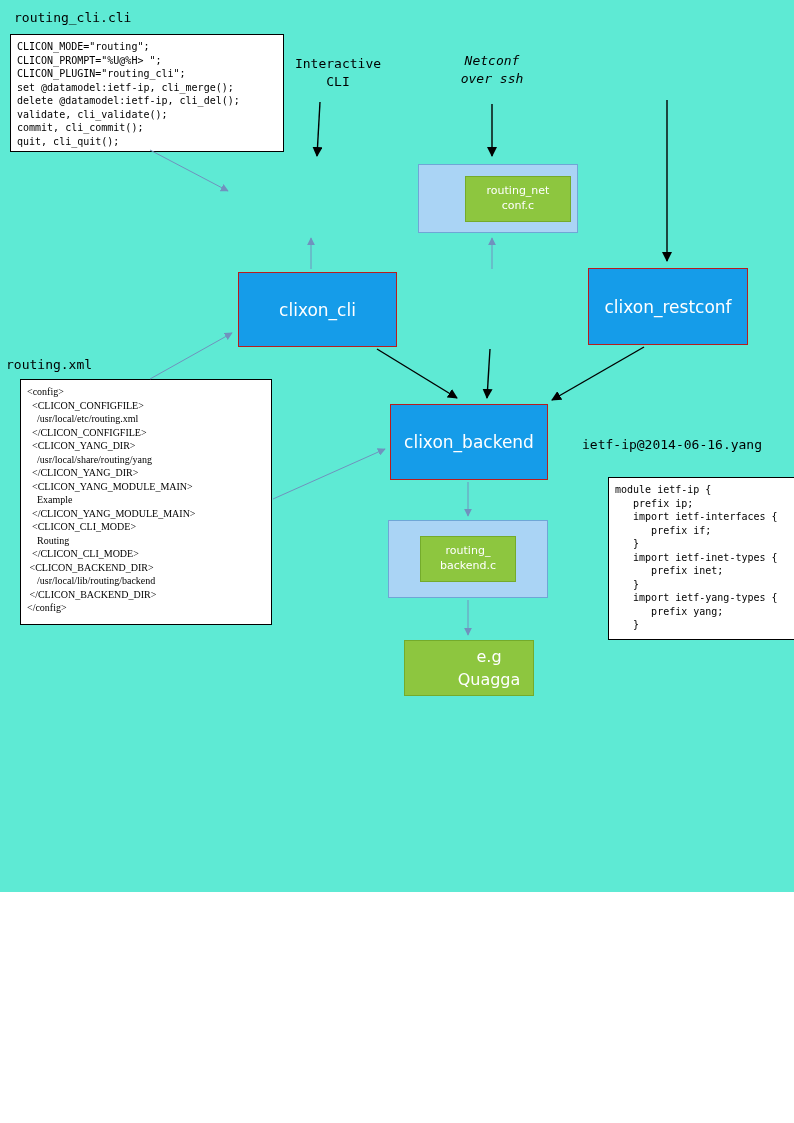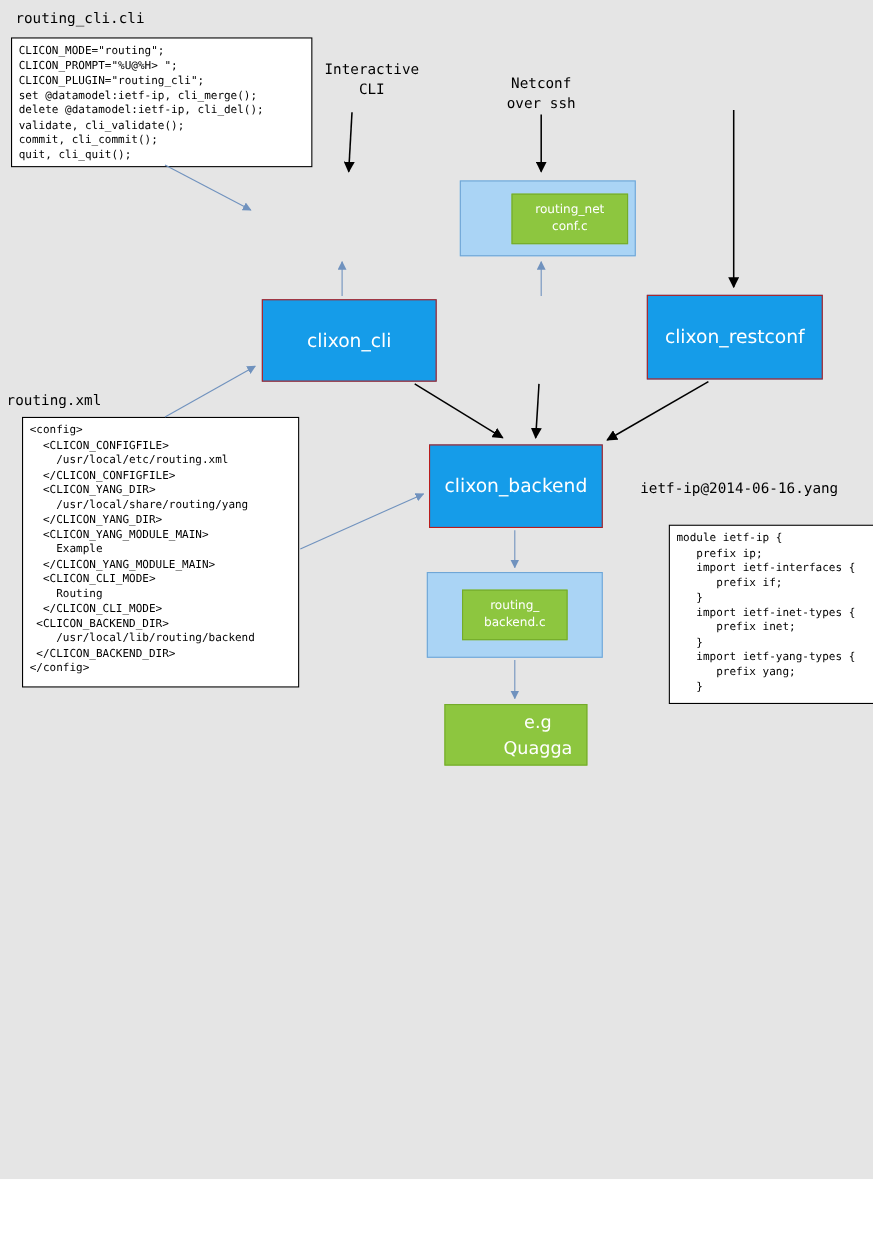"routing_cli.cli" .canvas { background: #e5e5e5 -> #5eead4; height: 1072px -> 892px }
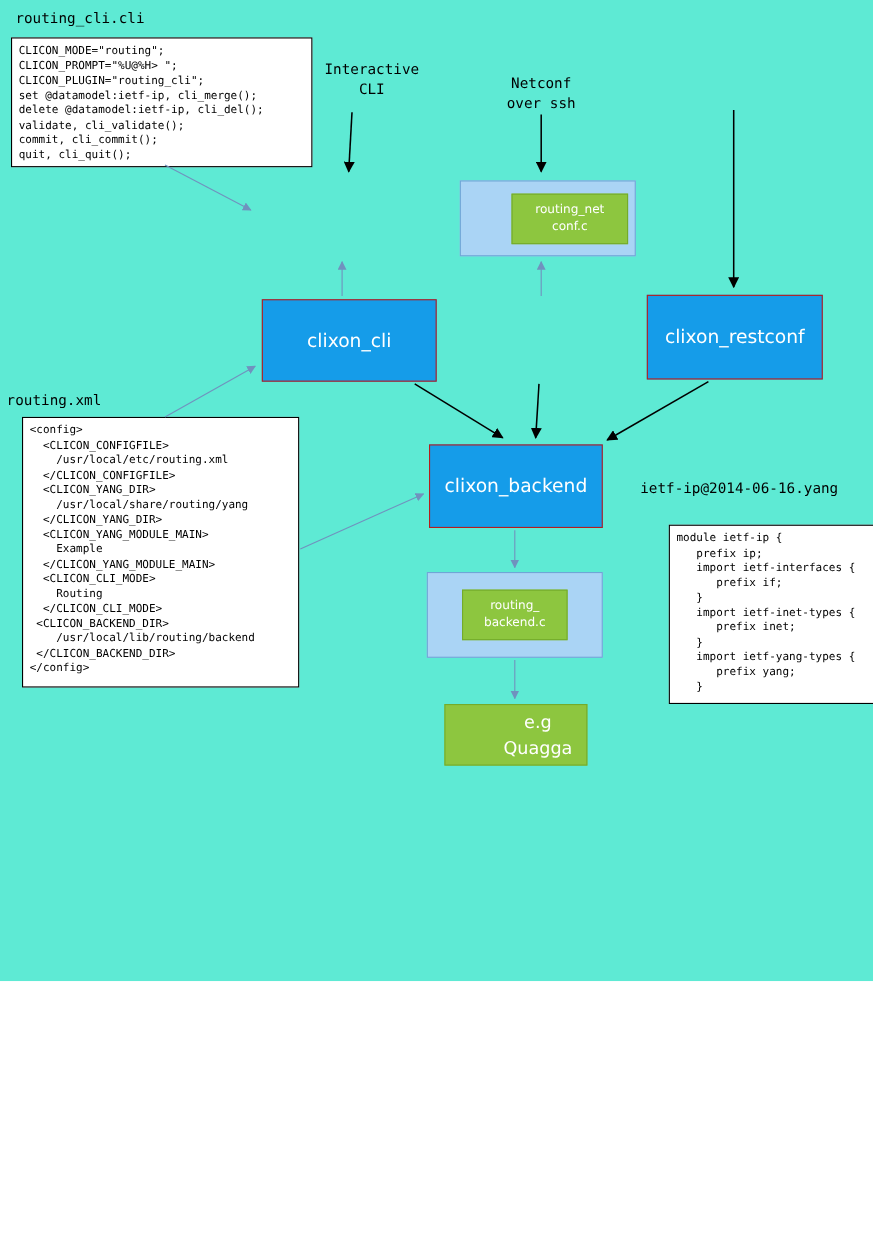"Netconf" div.annotation { font-style: none -> italic; top: 68px -> 52px }
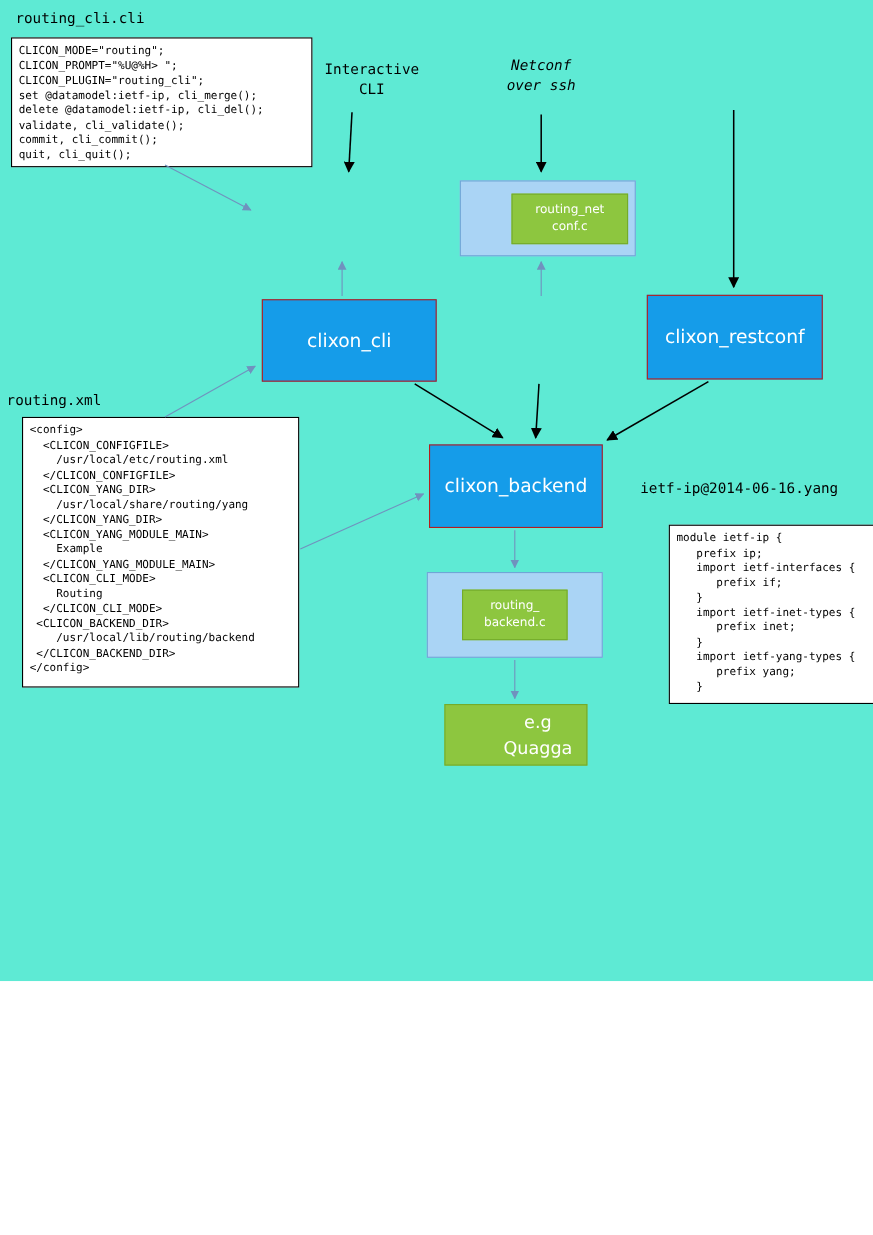"<config>" div.code-box { font-family: none -> Liberation Serif, serif }
